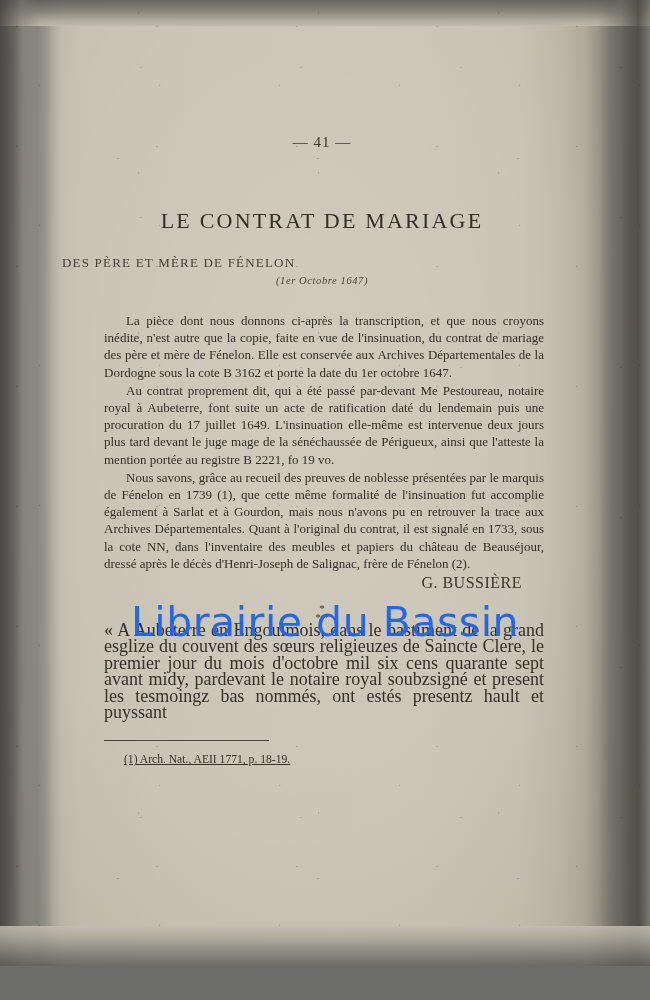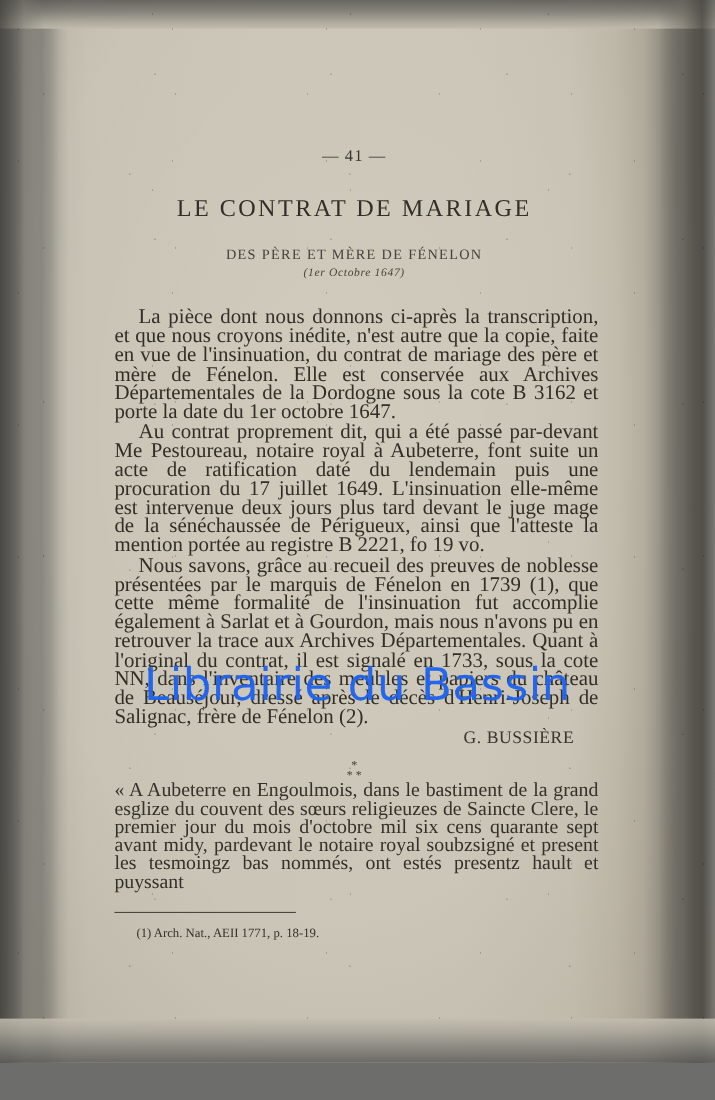"LE CONTRAT DE MARIAGE" .title { margin-top: 25px -> 57px }
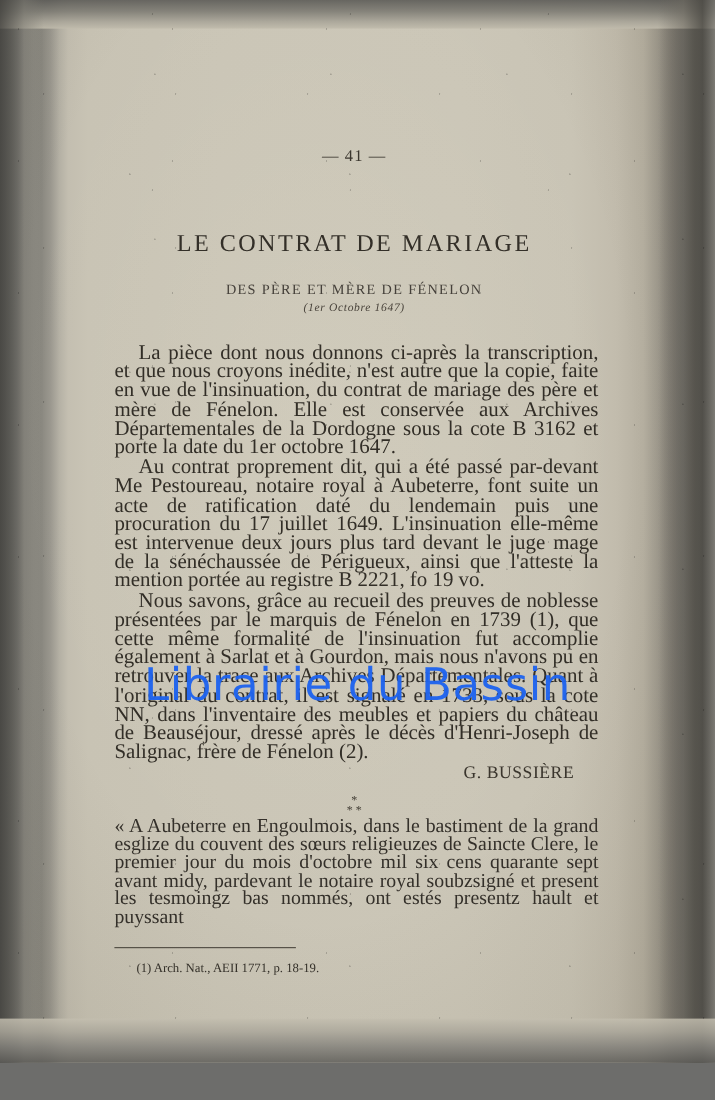"DES PÈRE ET MÈRE DE" .subtitle { text-align: center -> left }
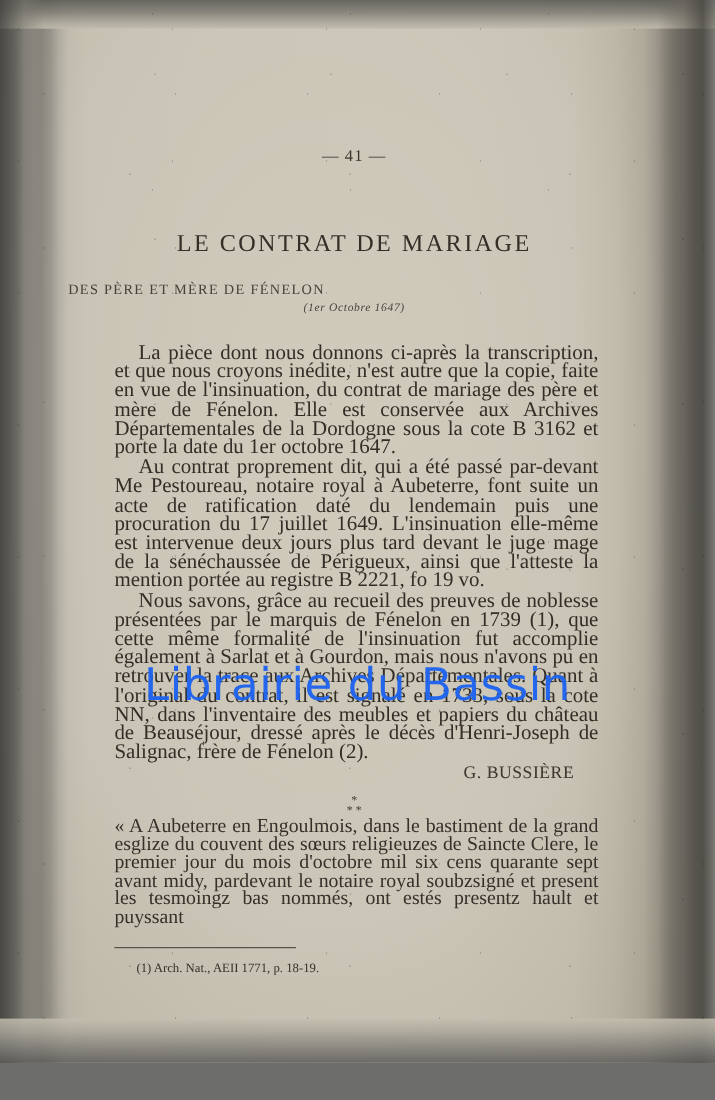"La pièce dont nous donnons" .body { font-size: 19px -> 13px }
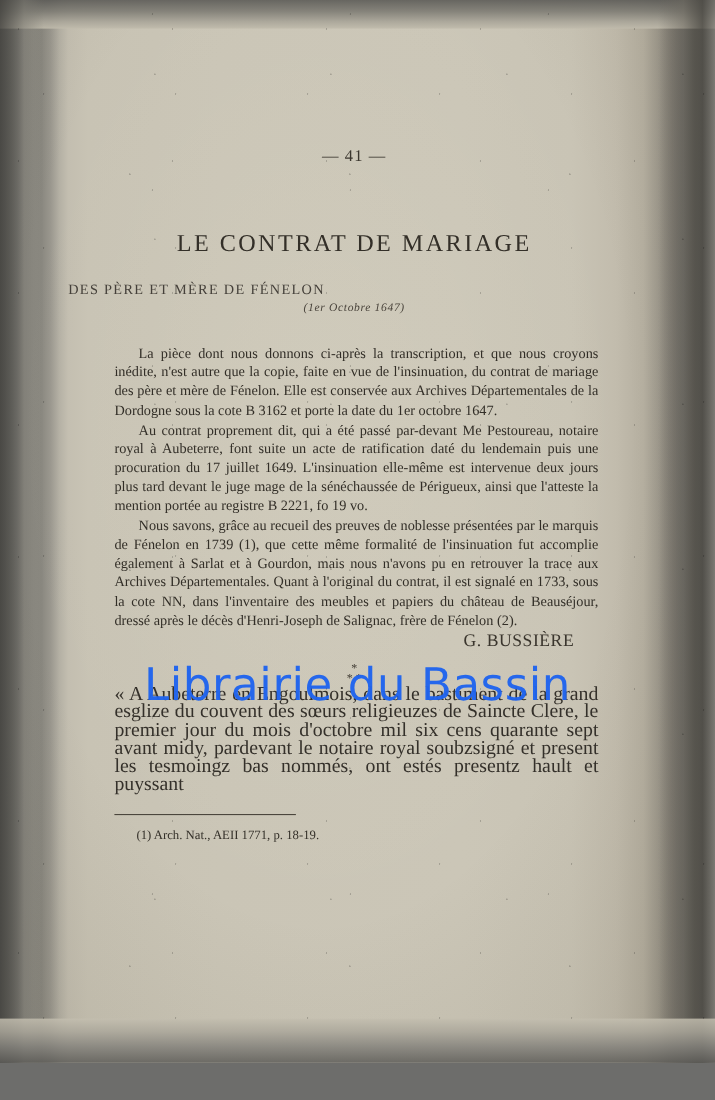"(1) Arch. Nat., AEII 1771," .notes div { text-decoration: none -> underline }
